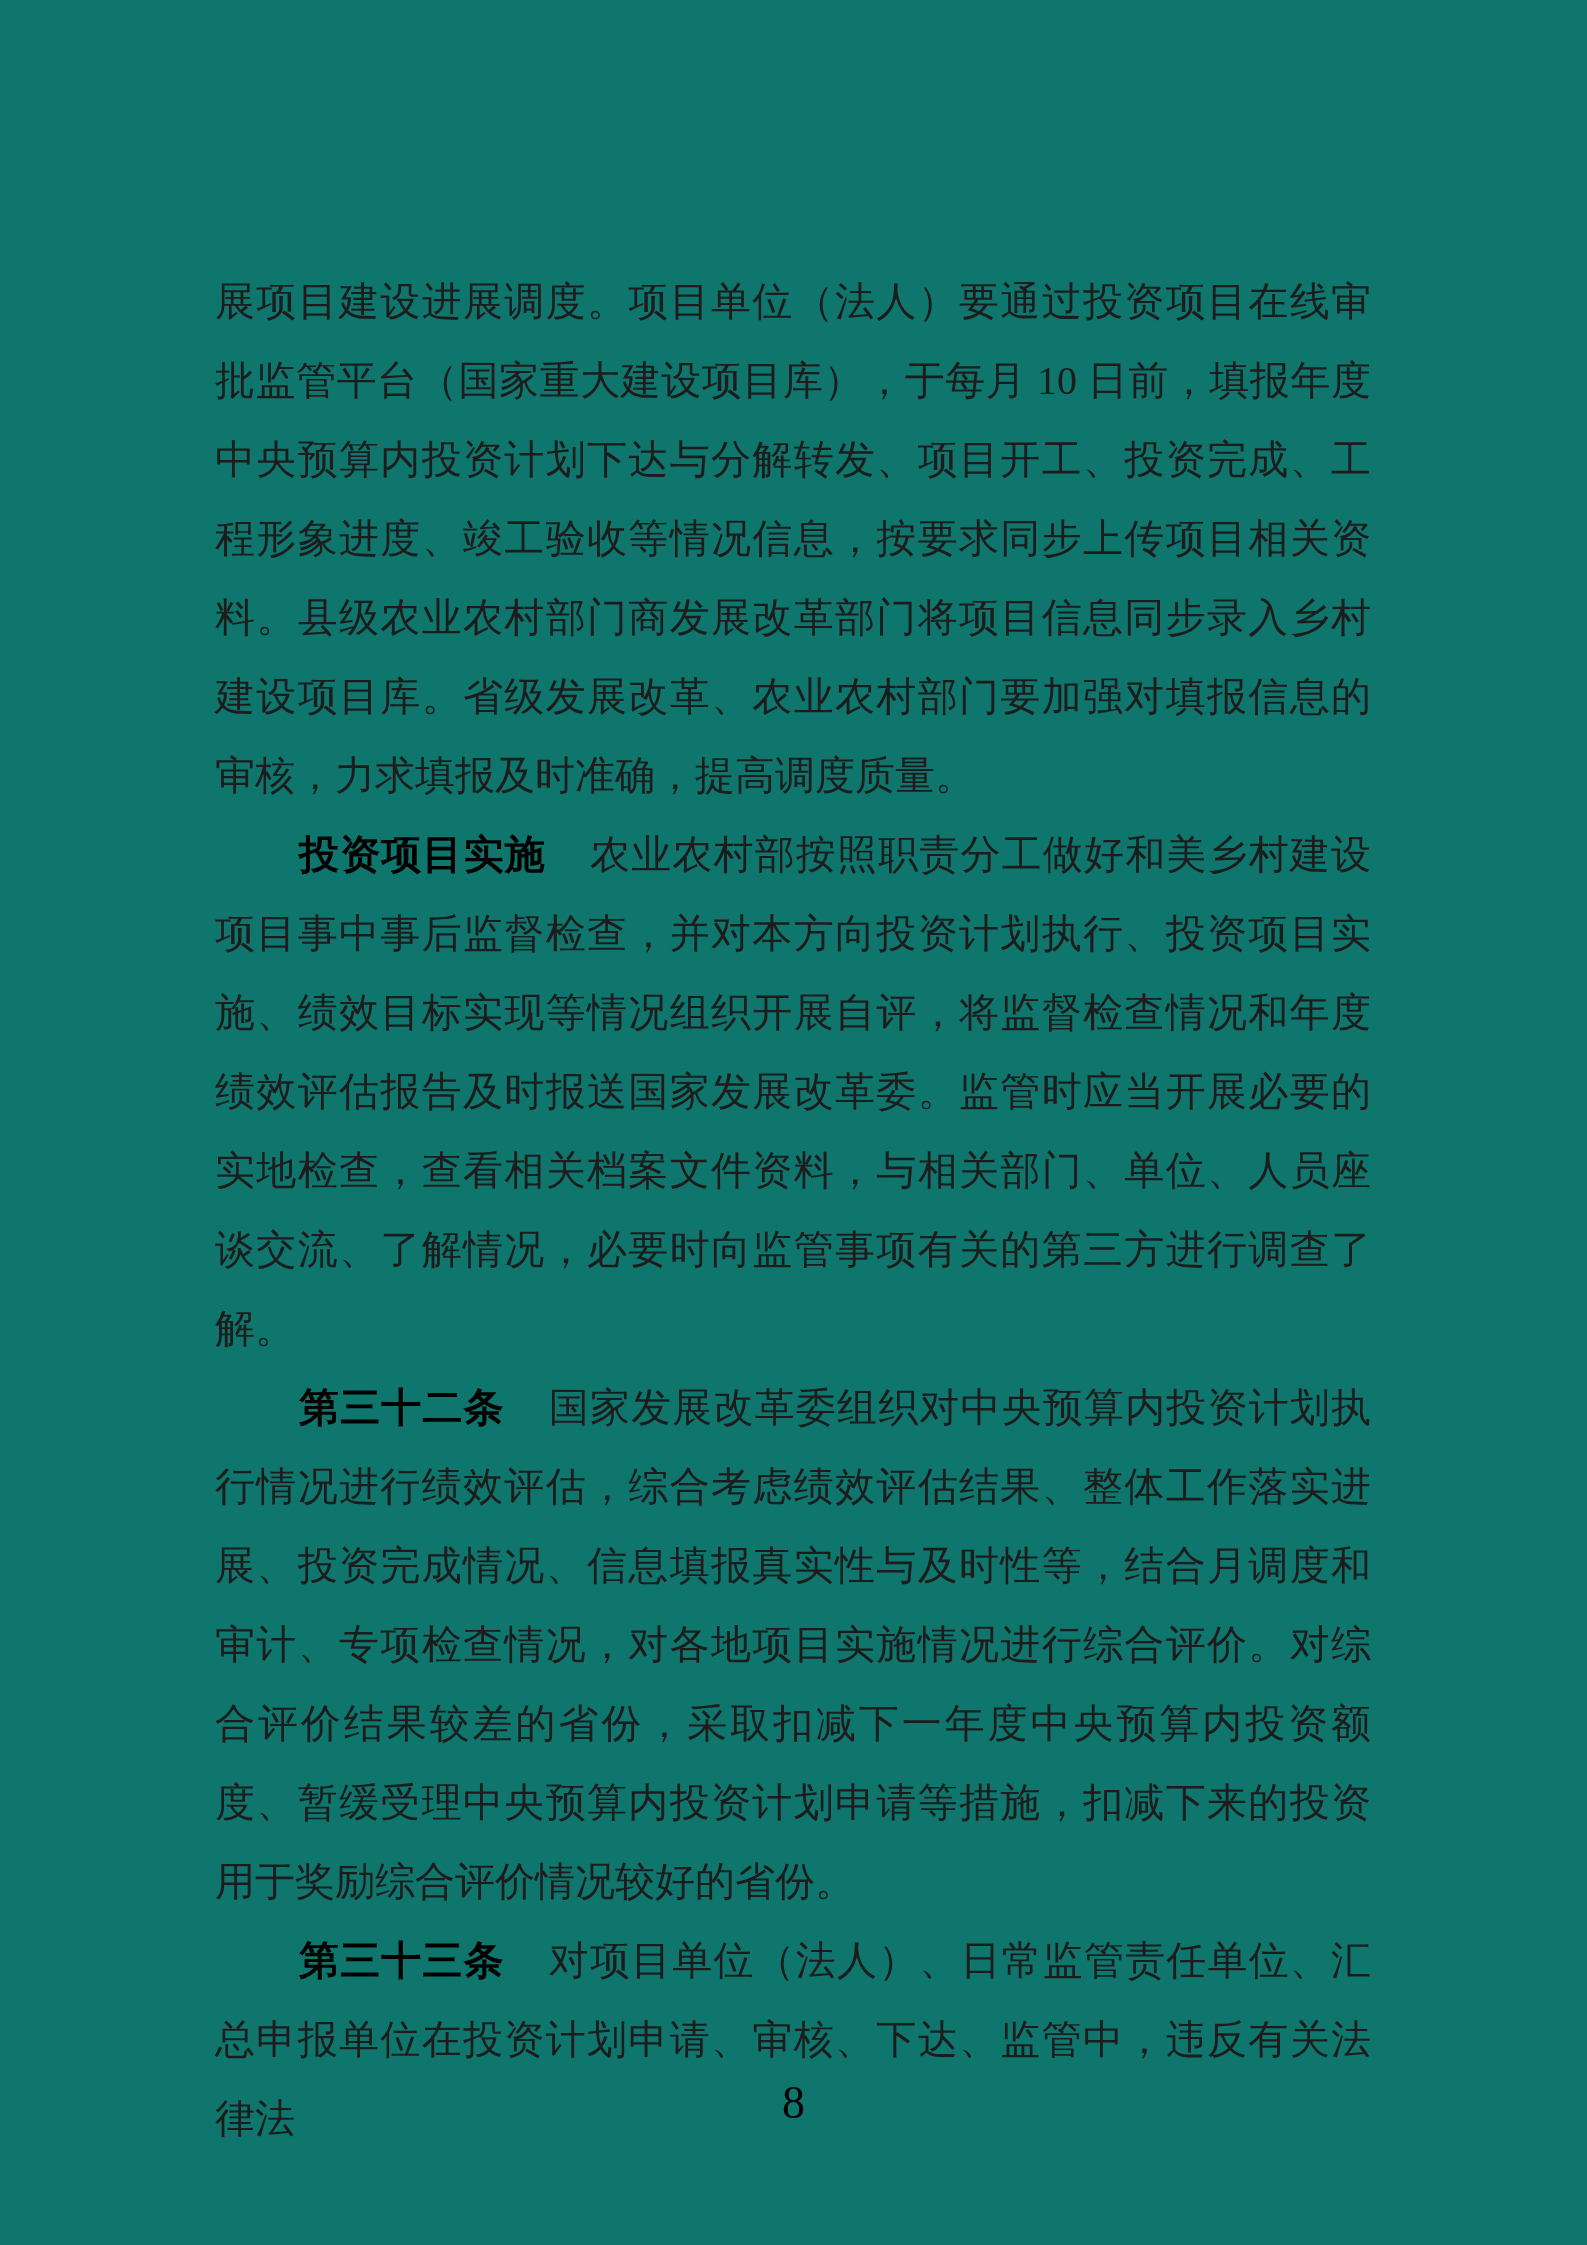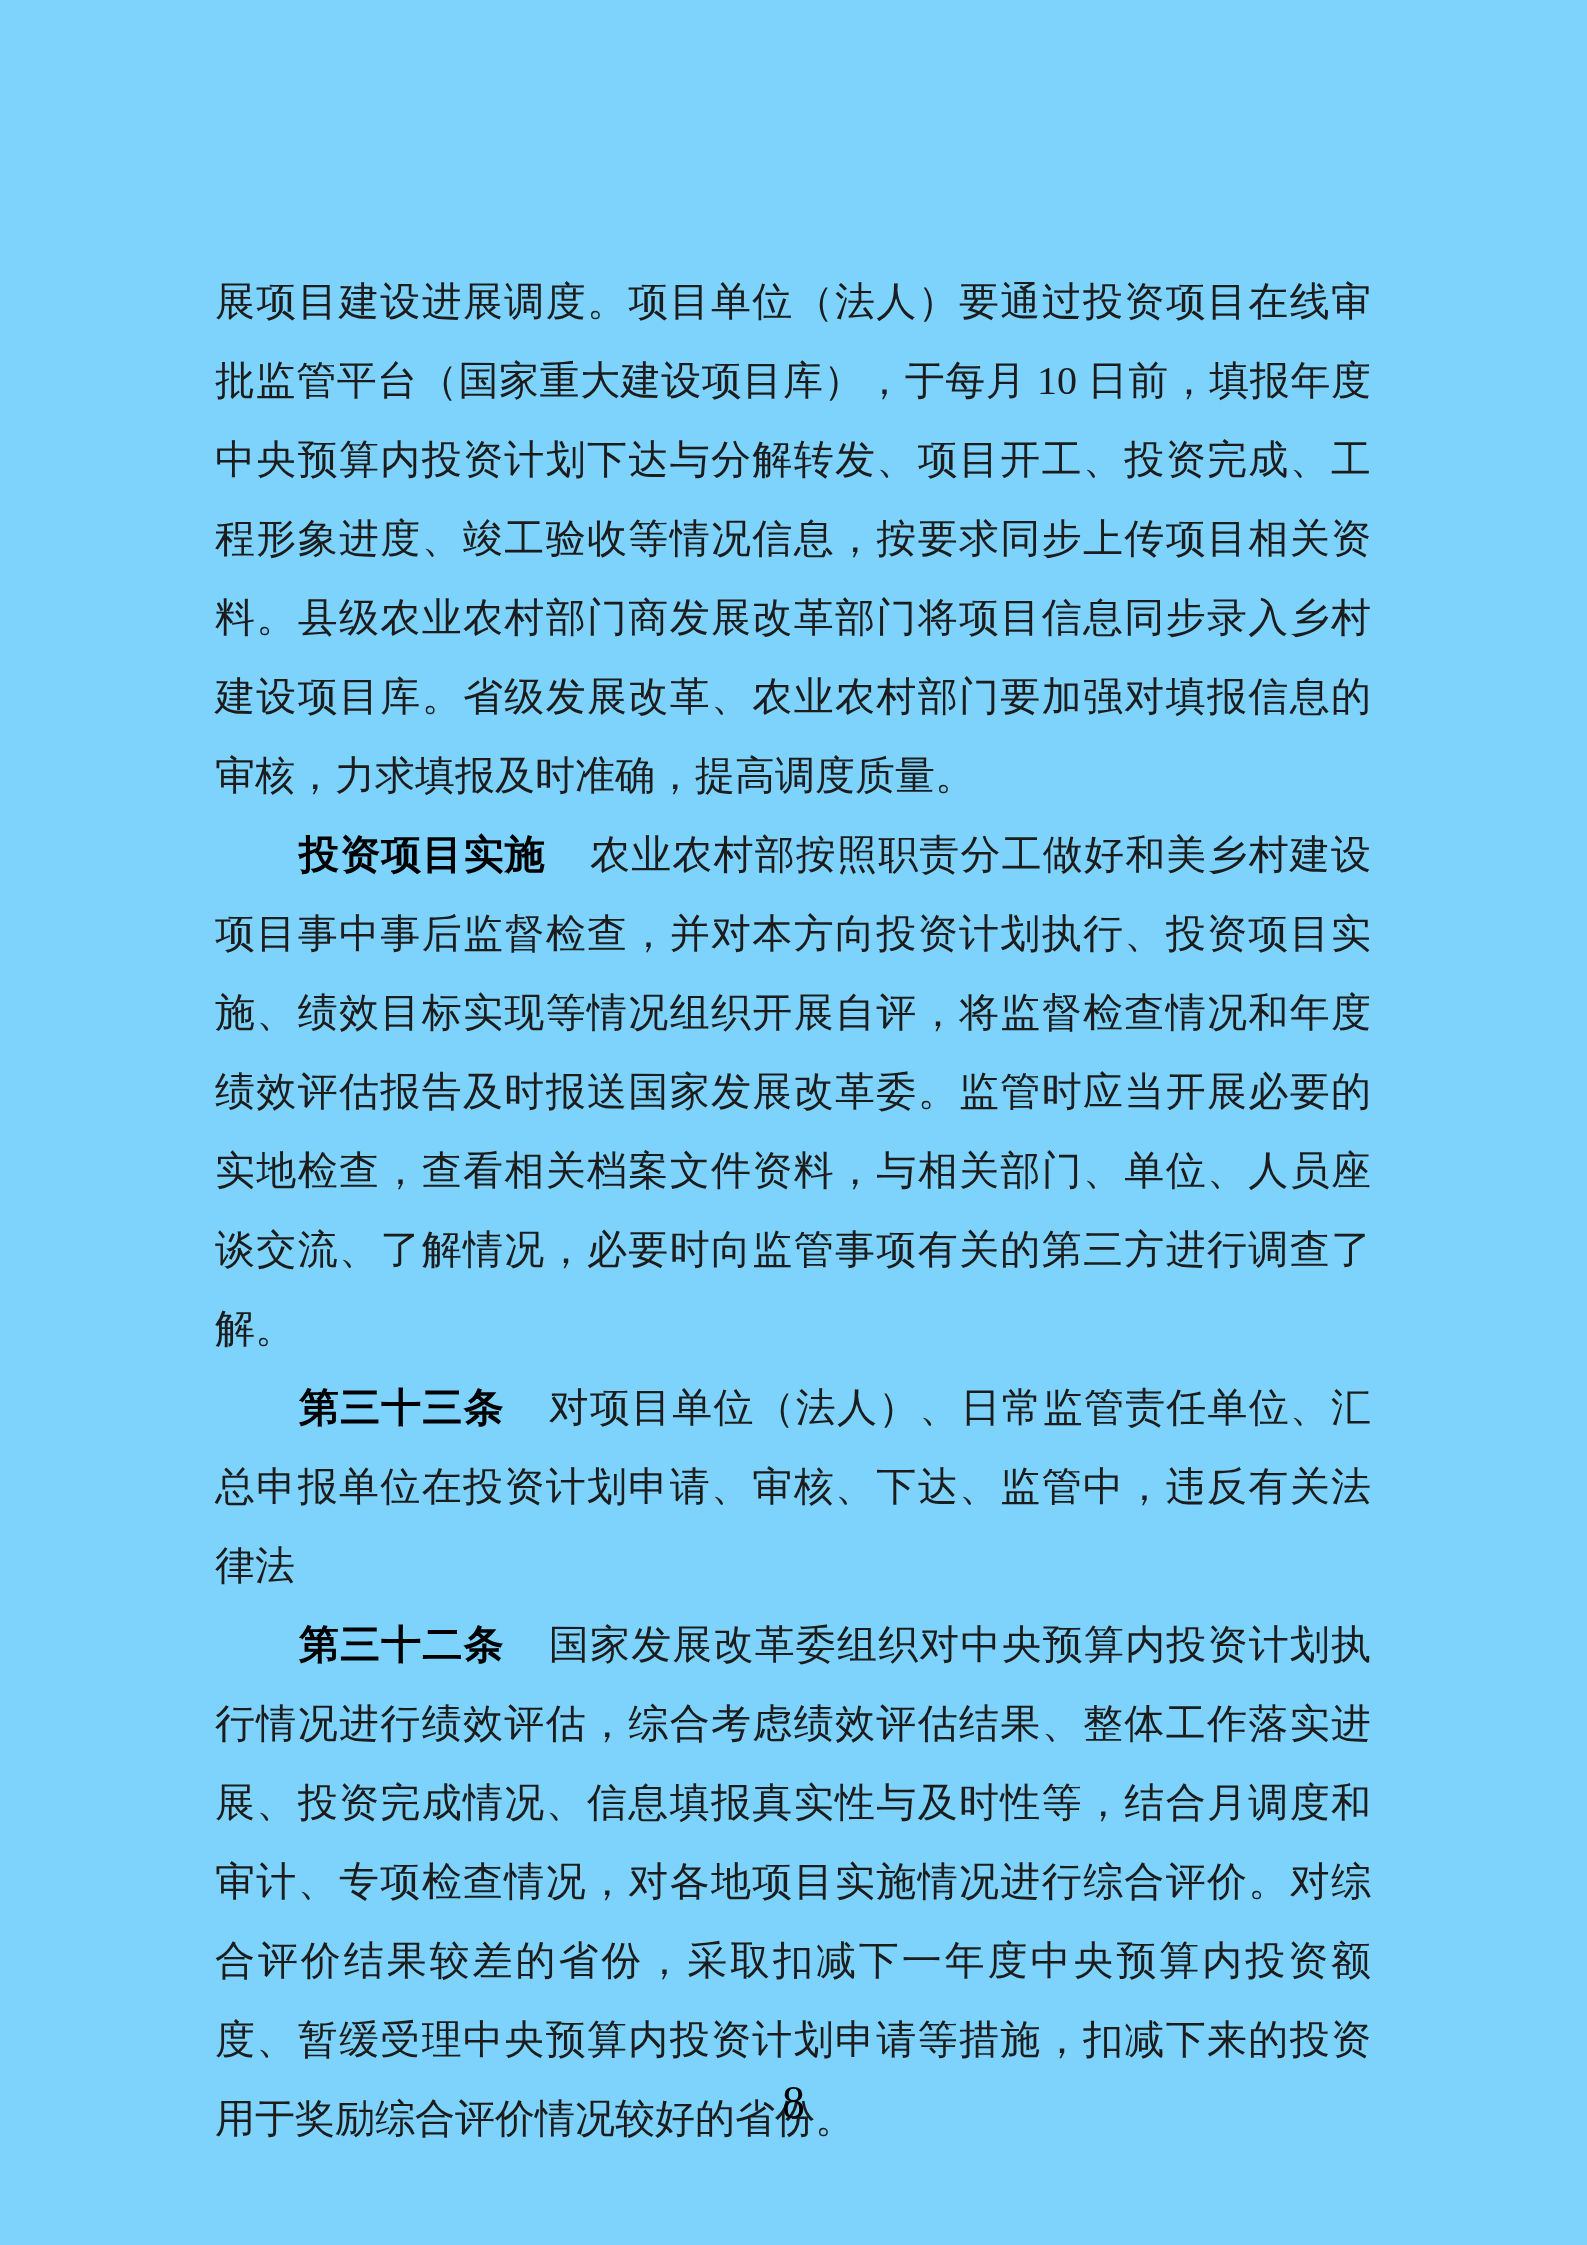"展项目建设进展调度。项目单位（法人）要通过投资项目在线审批监管平台（国家重大建设" .page { background: #7dd3fc -> #0f766e }
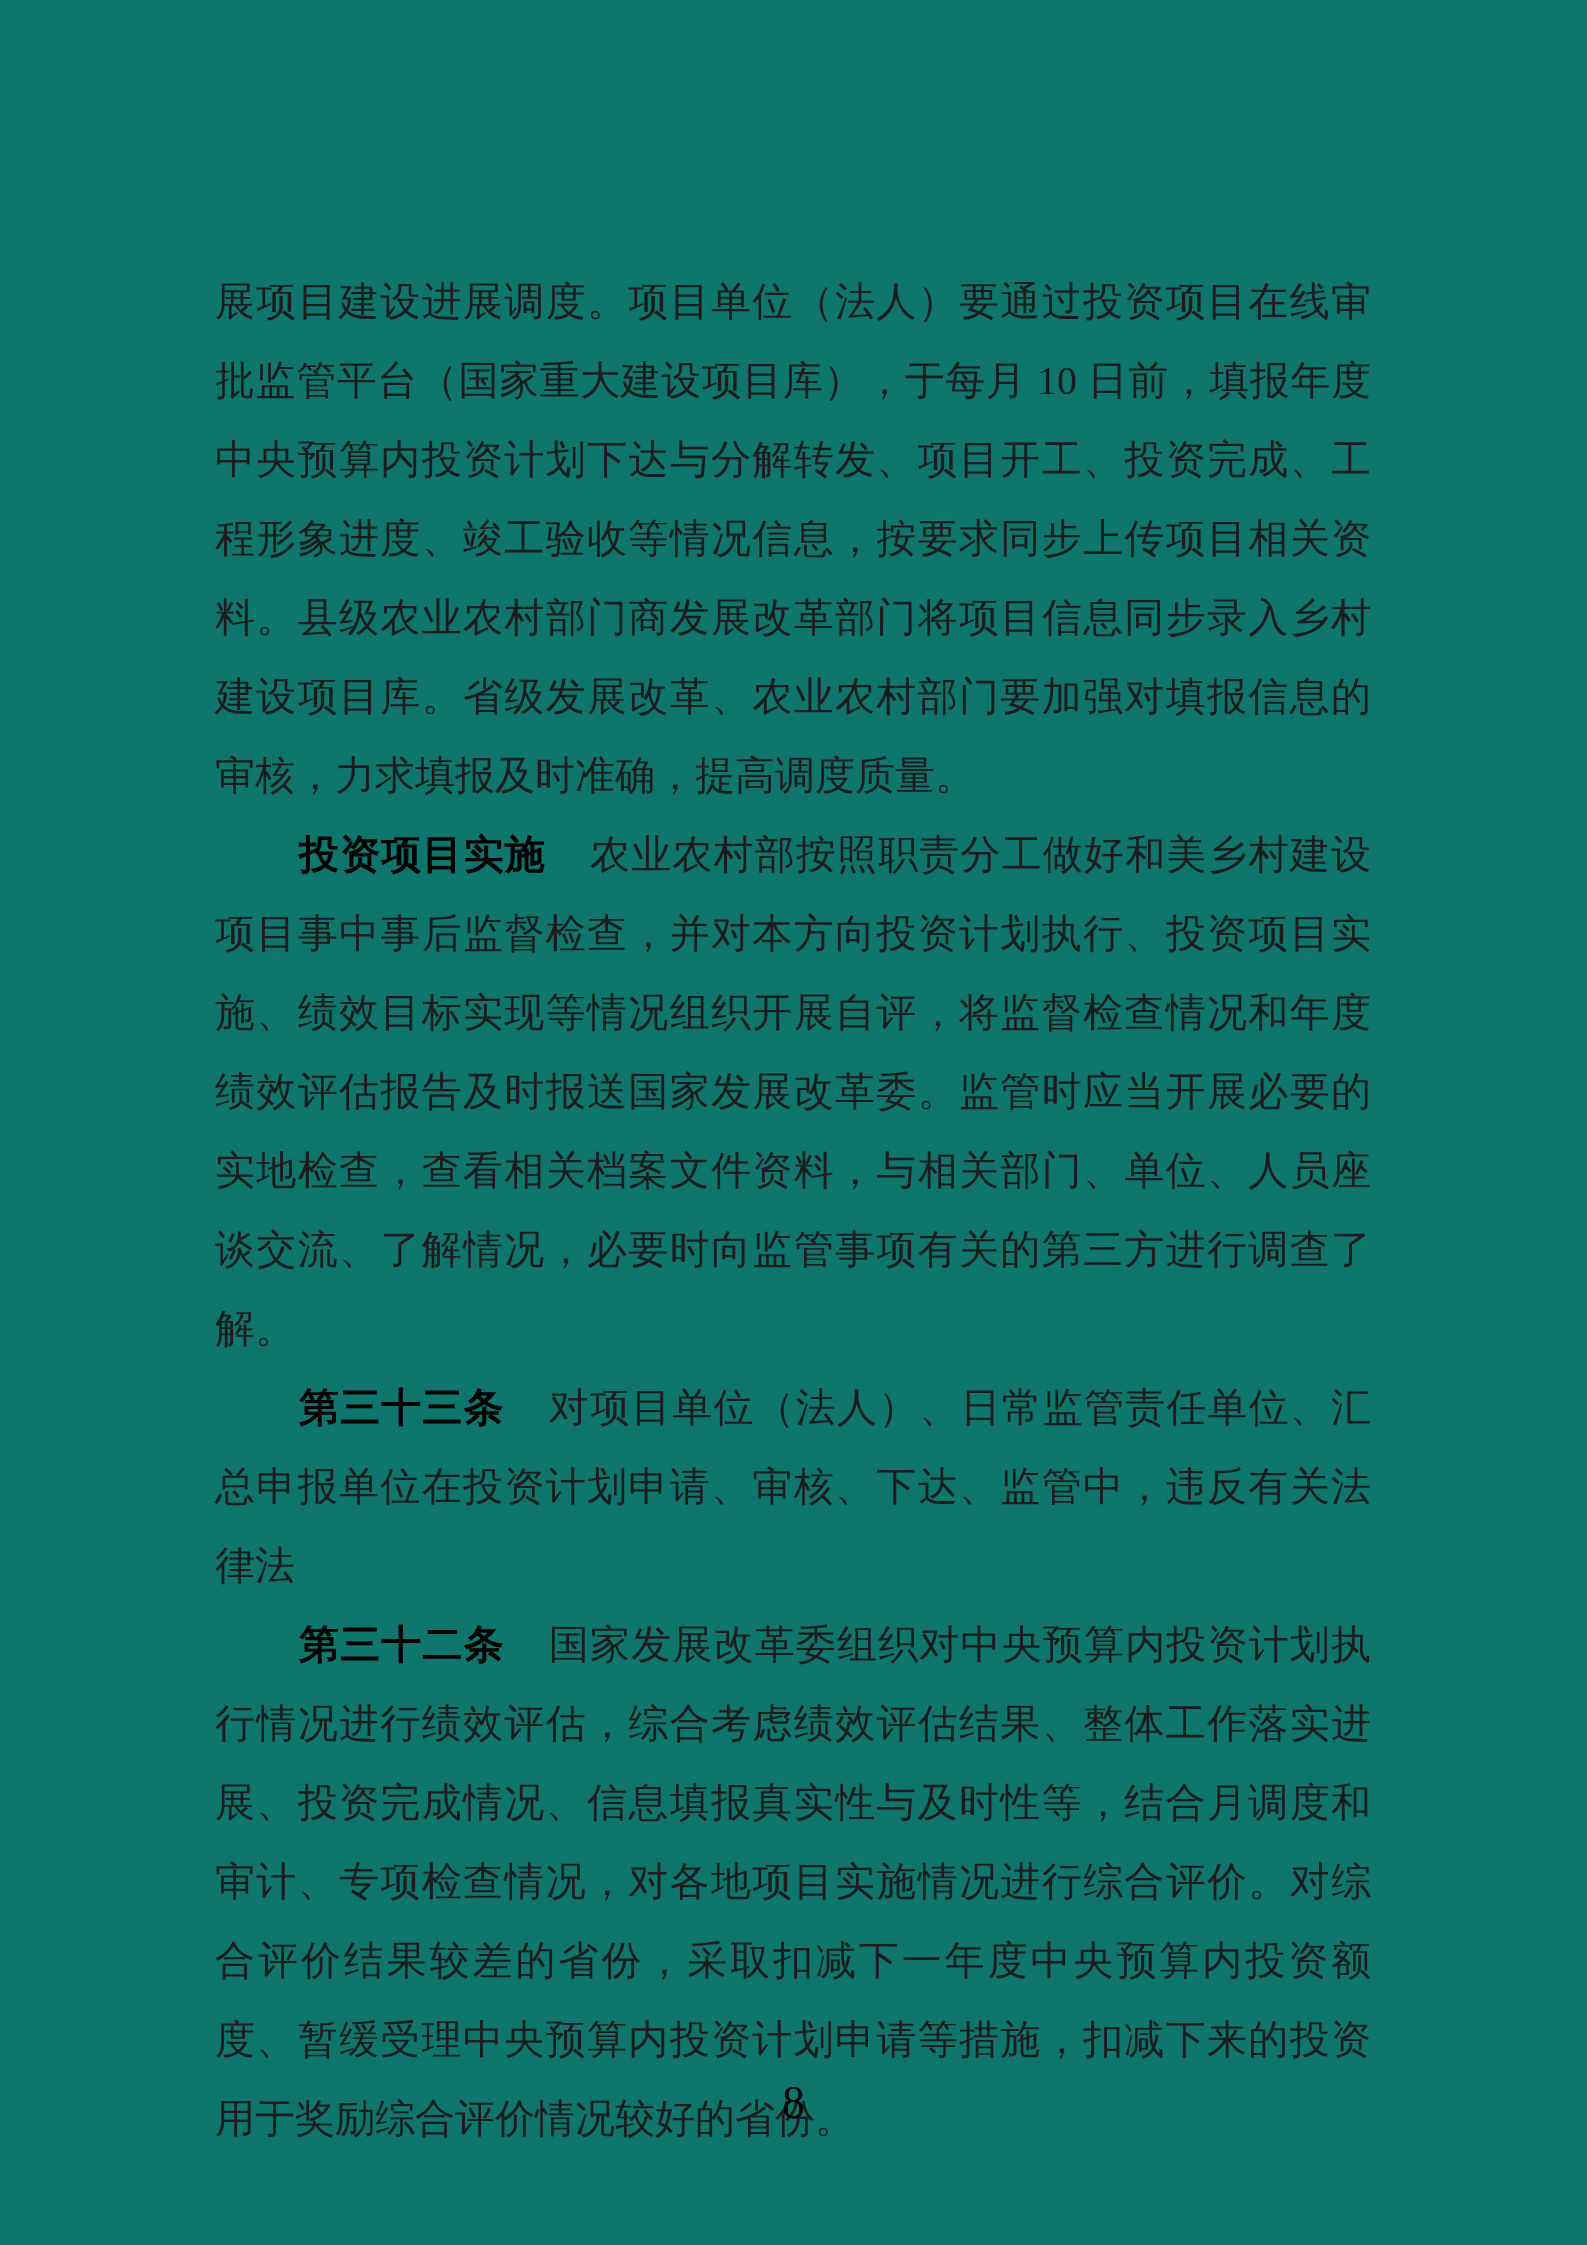"第三十三条" p.para { order: before "第三十二条" -> after "第三十二条" }
